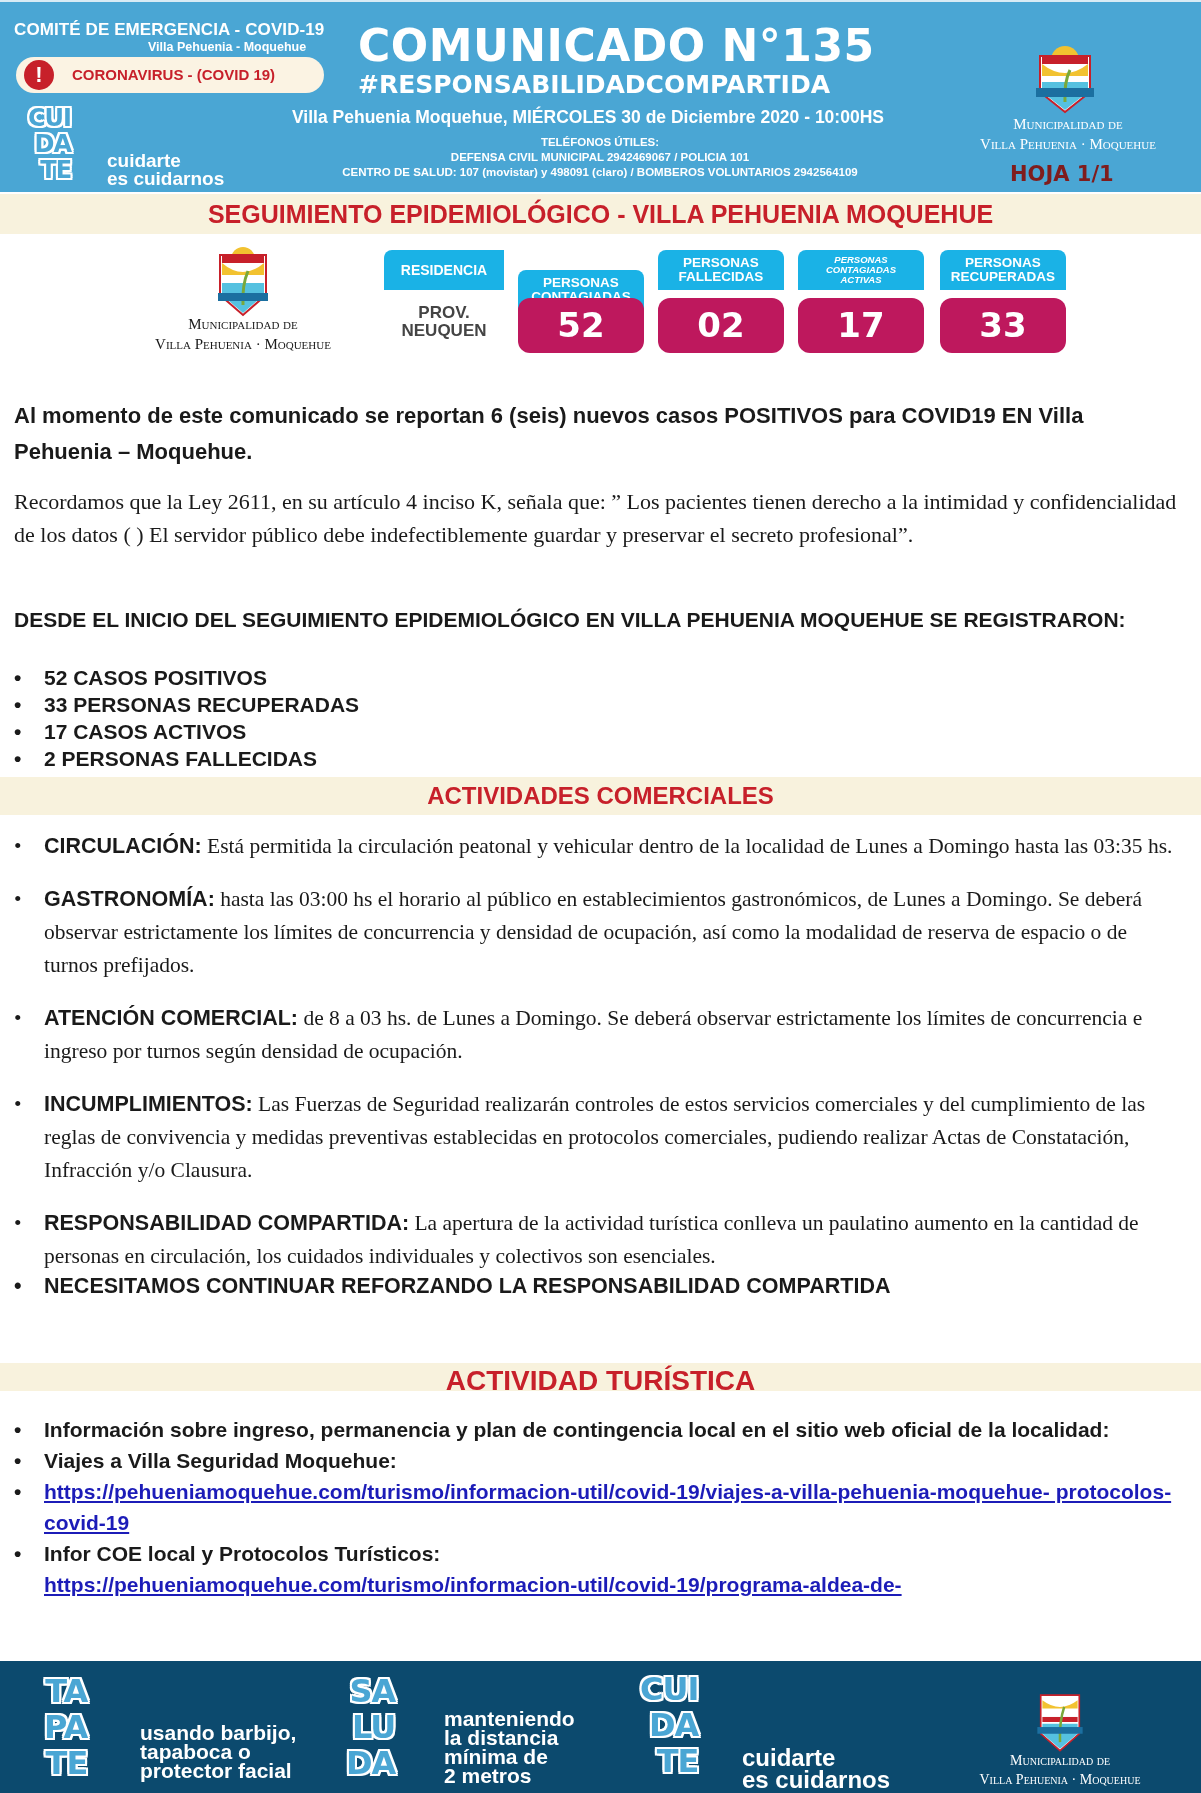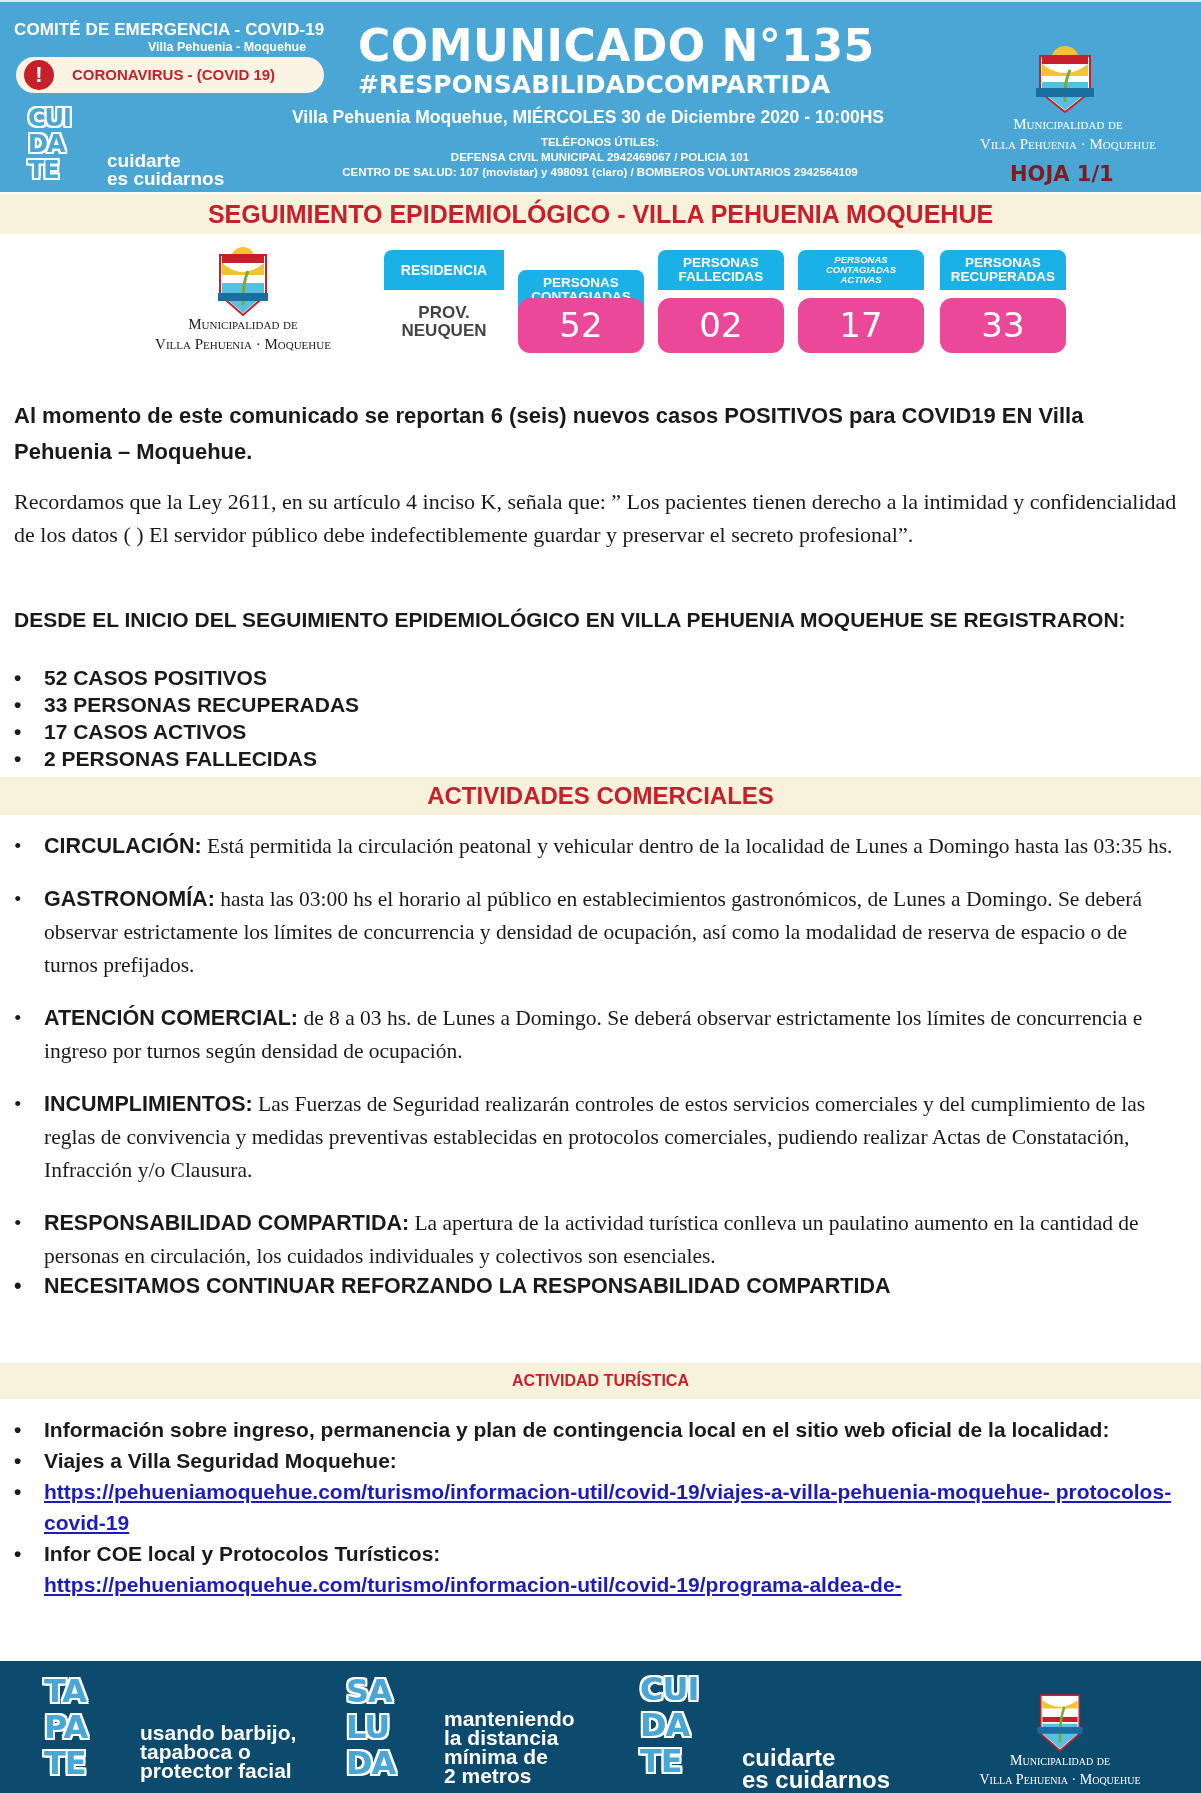"CUI" .stack-word { text-align: none -> right }
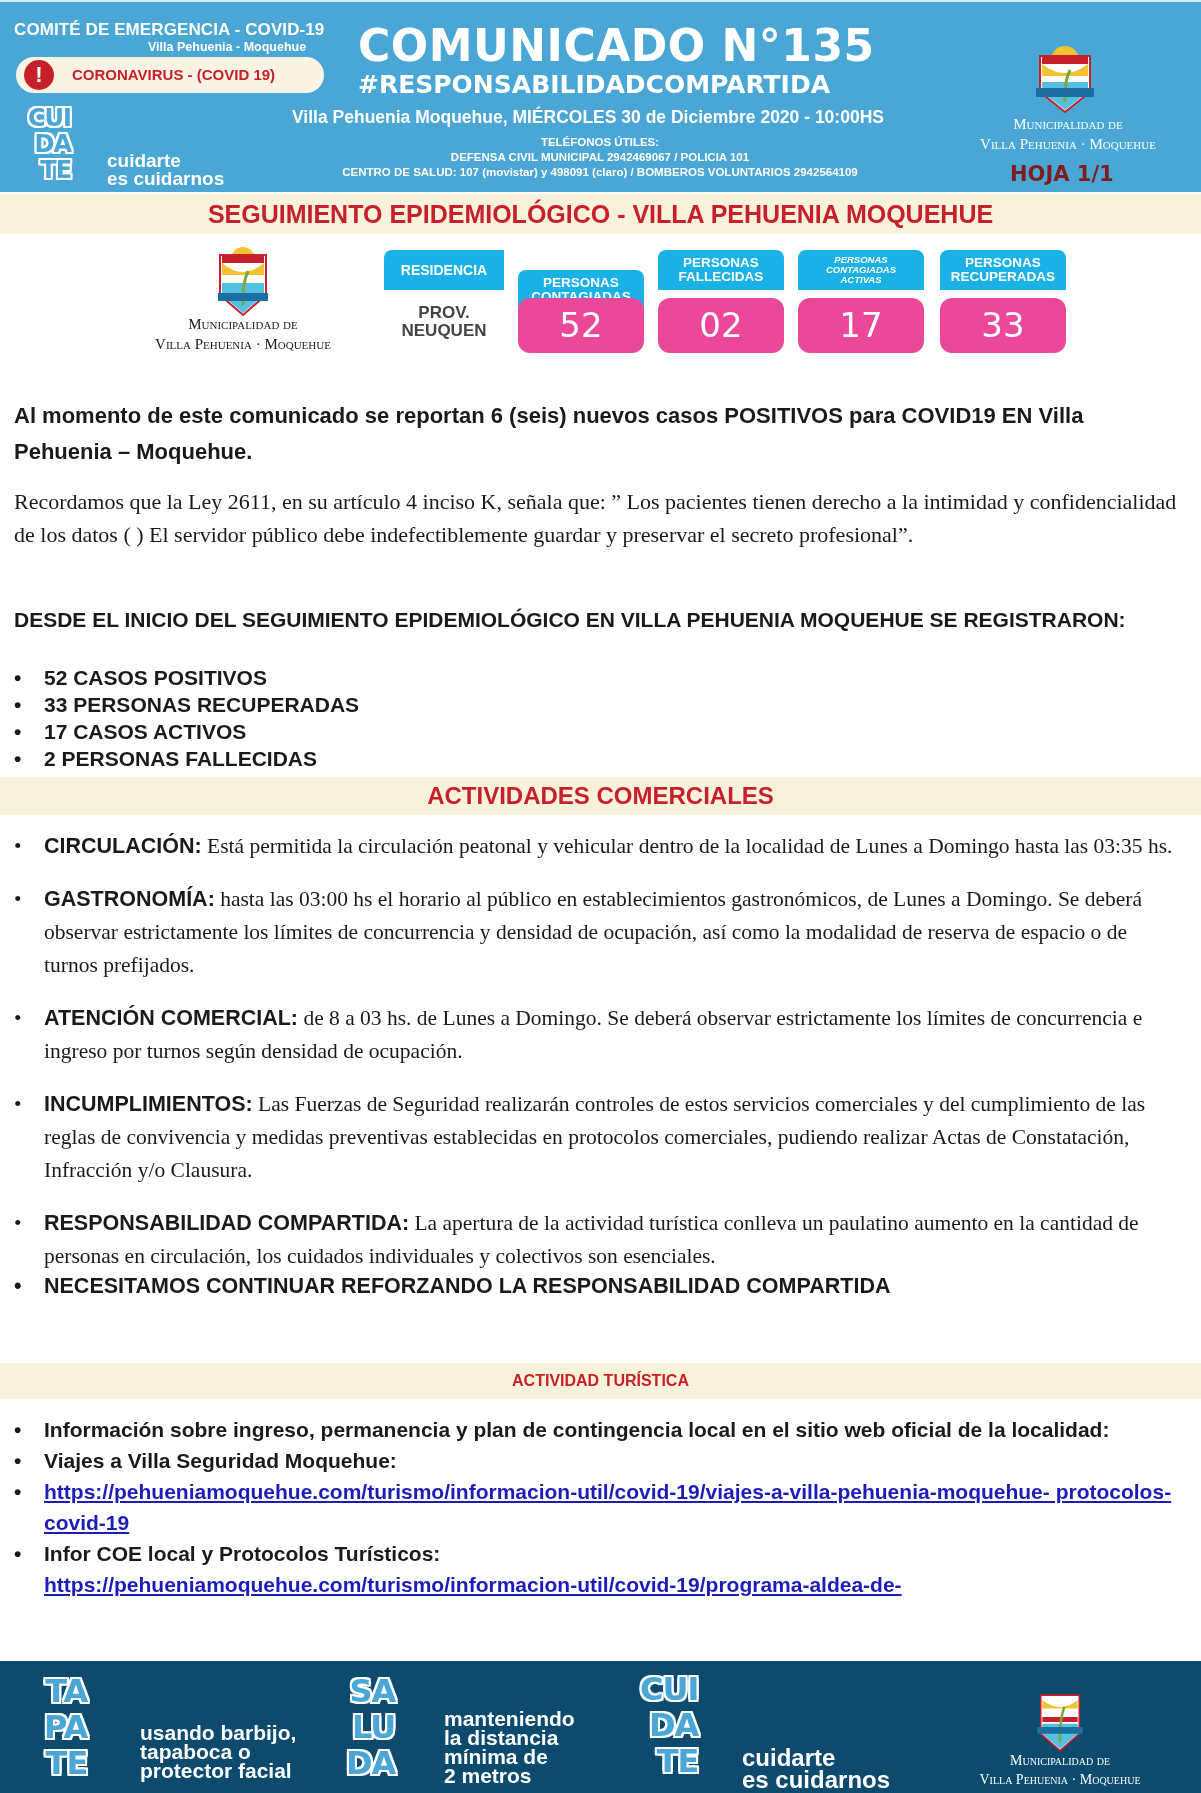"52" .stat-val { background: #ec4899 -> #be185d; font-weight: normal -> bold }
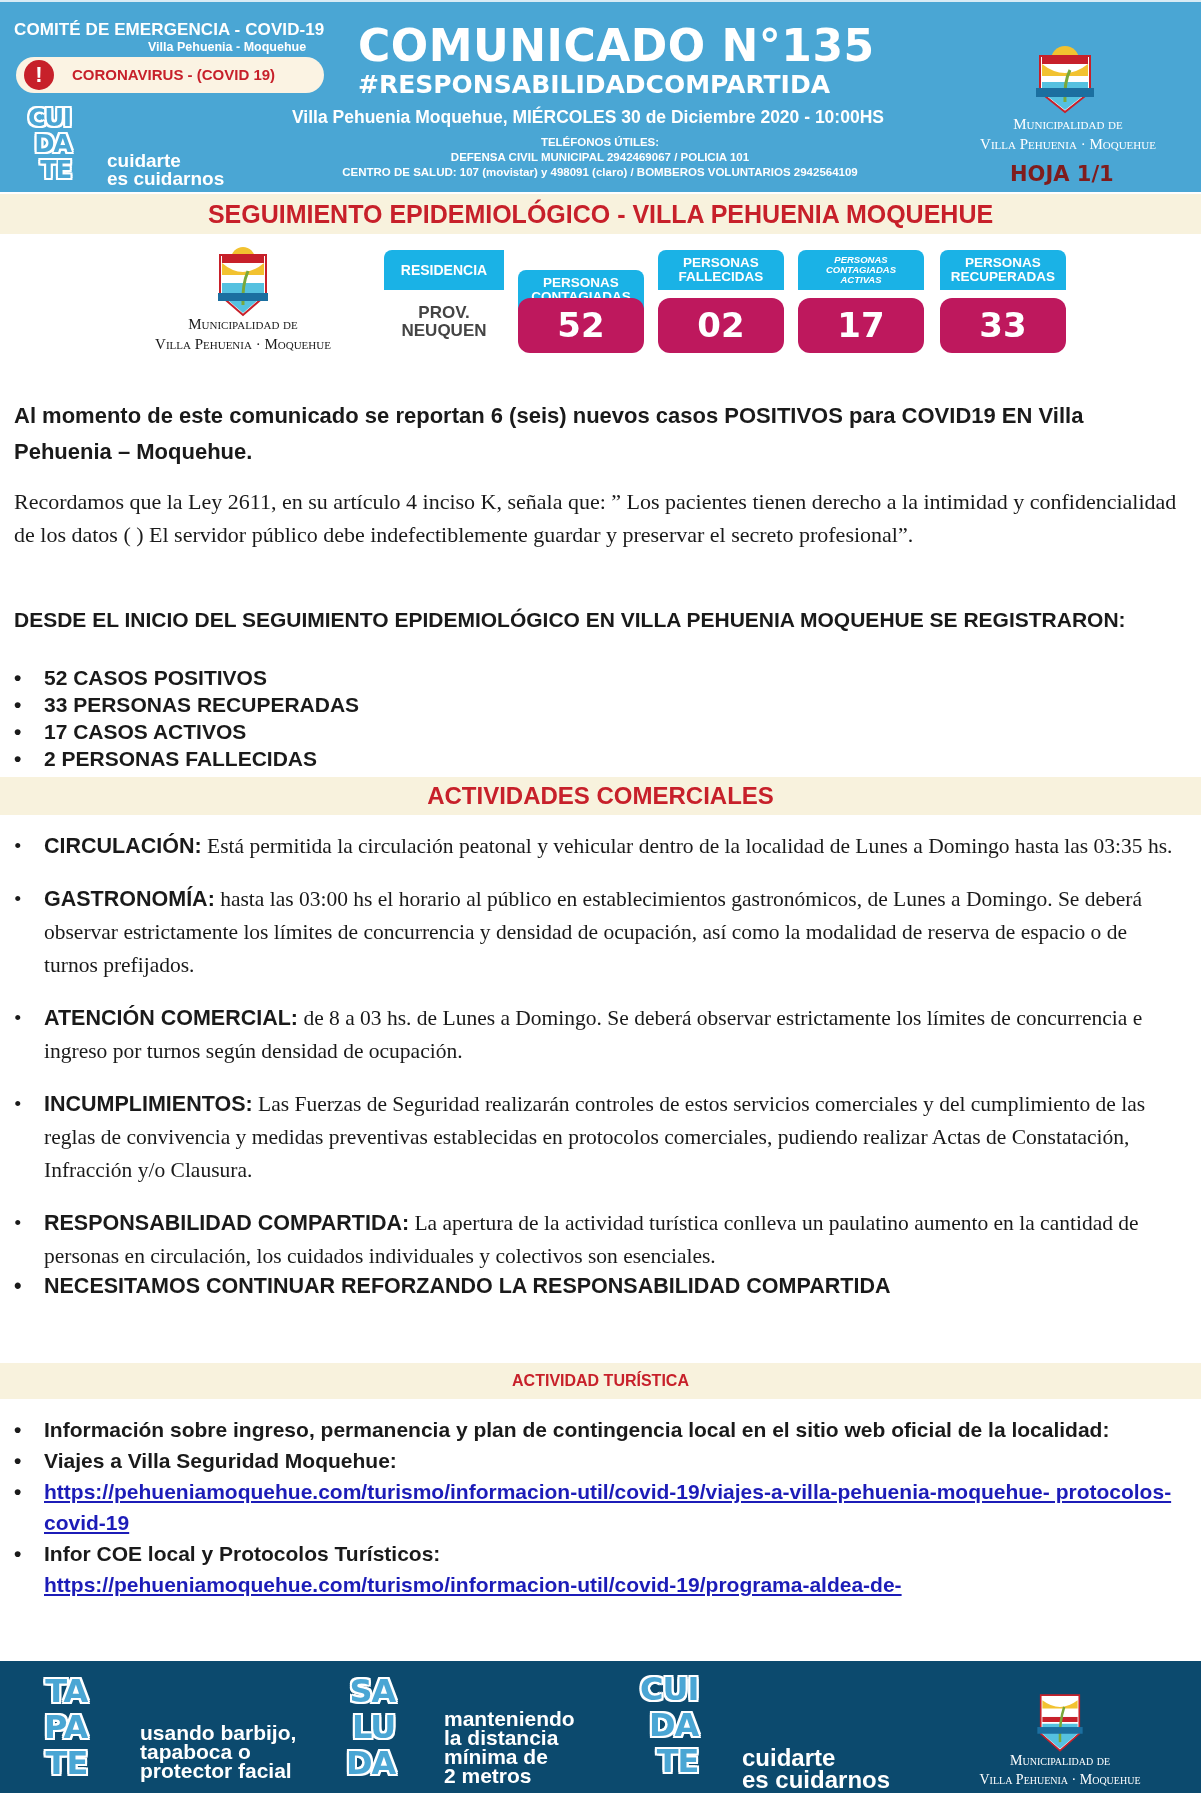"ACTIVIDAD TURÍSTICA" .bar-turistica { font-size: 16px -> 28px; height: 36px -> 28px }
